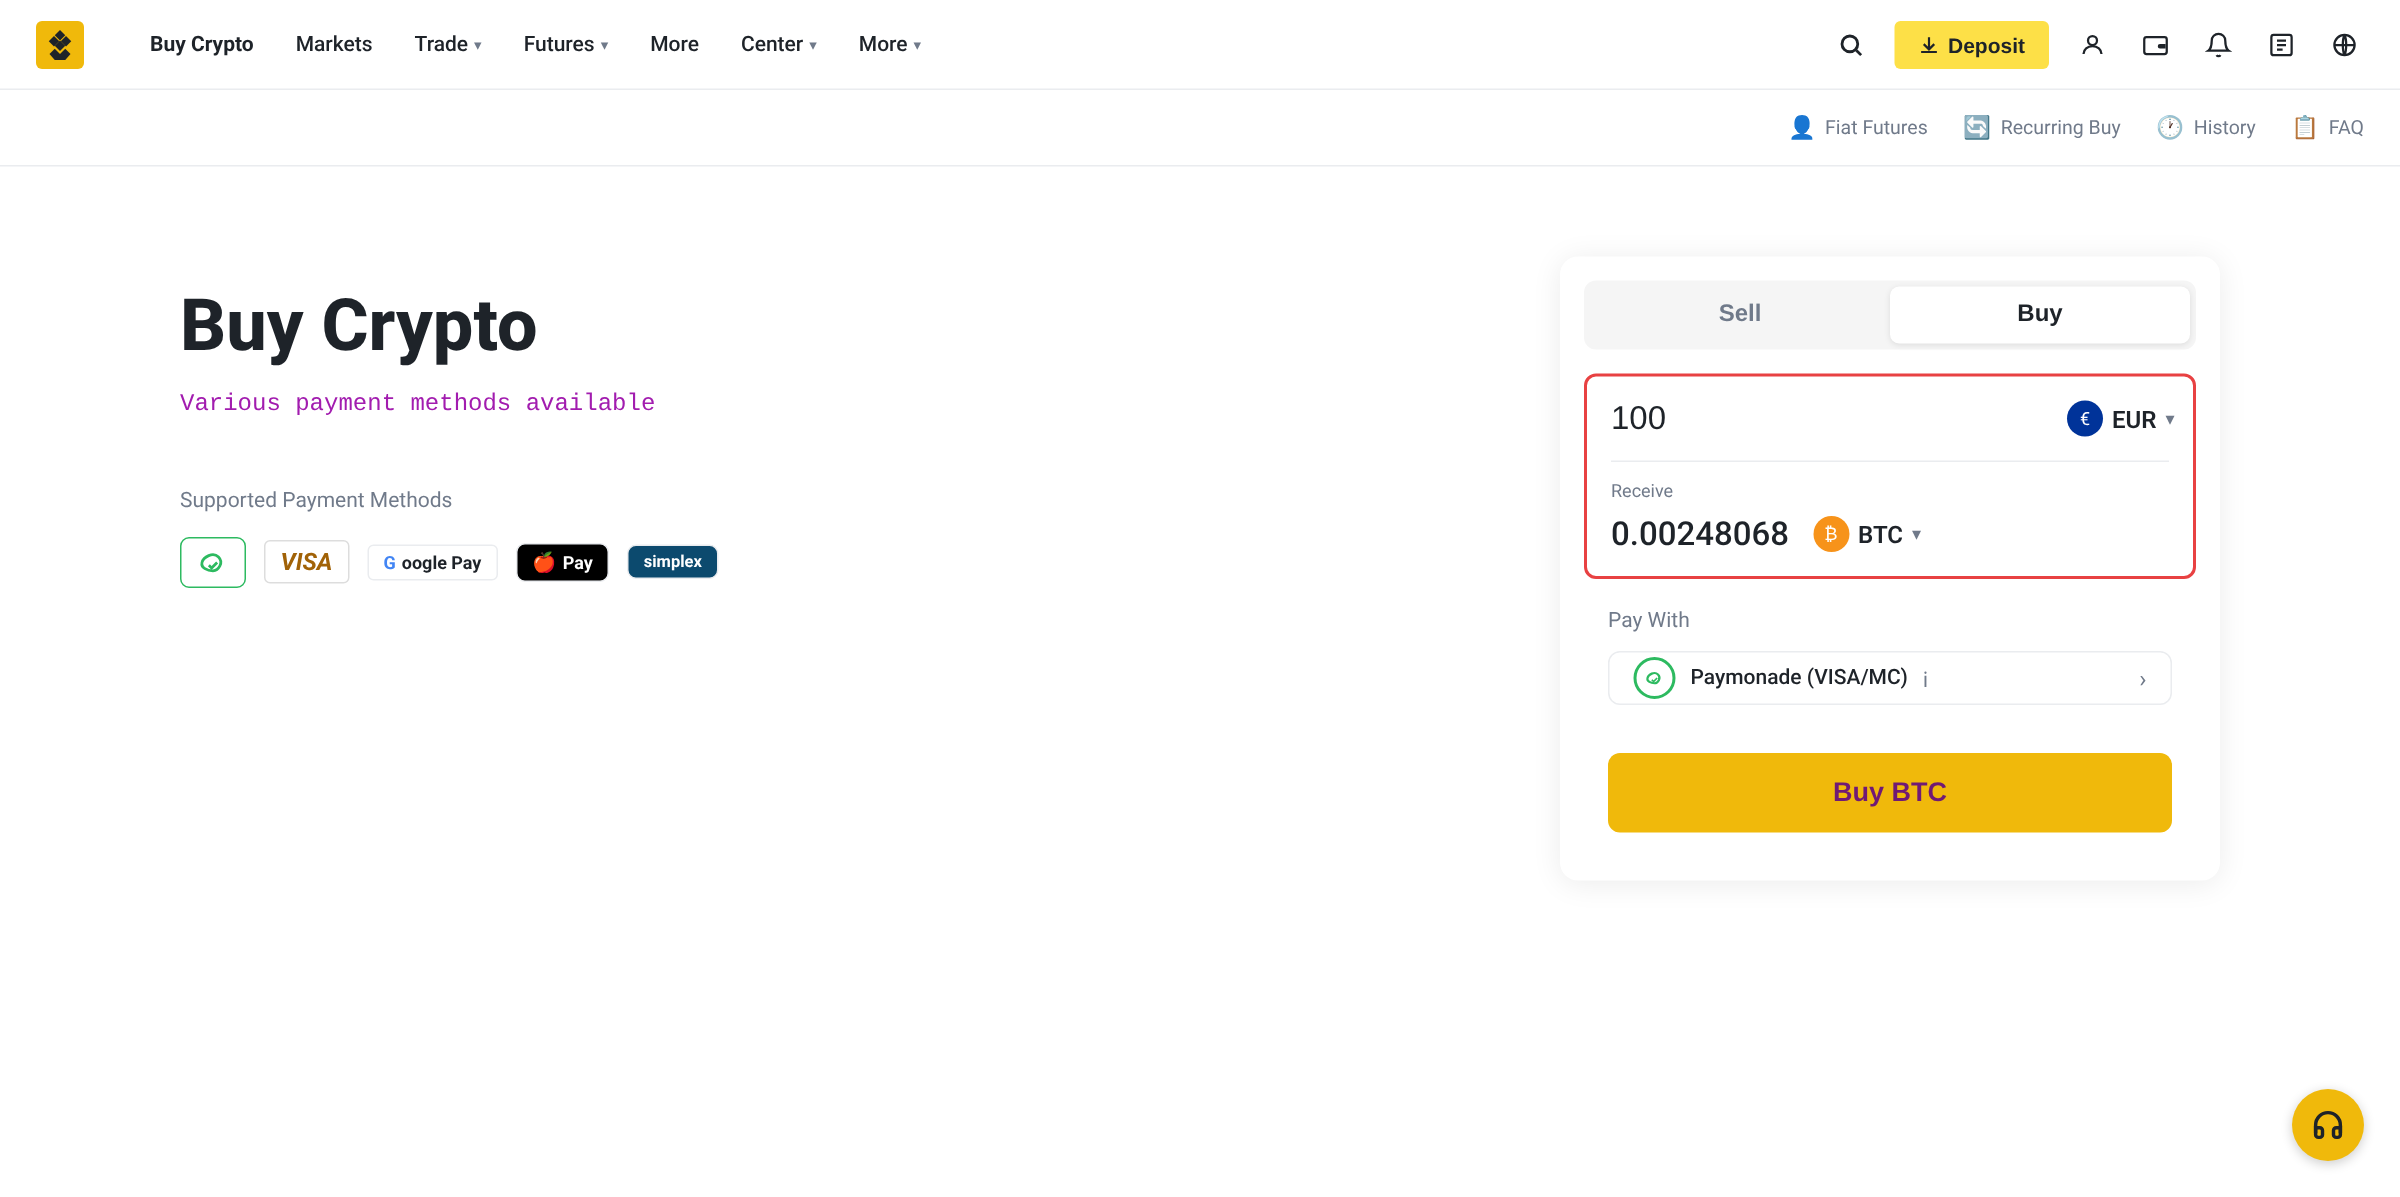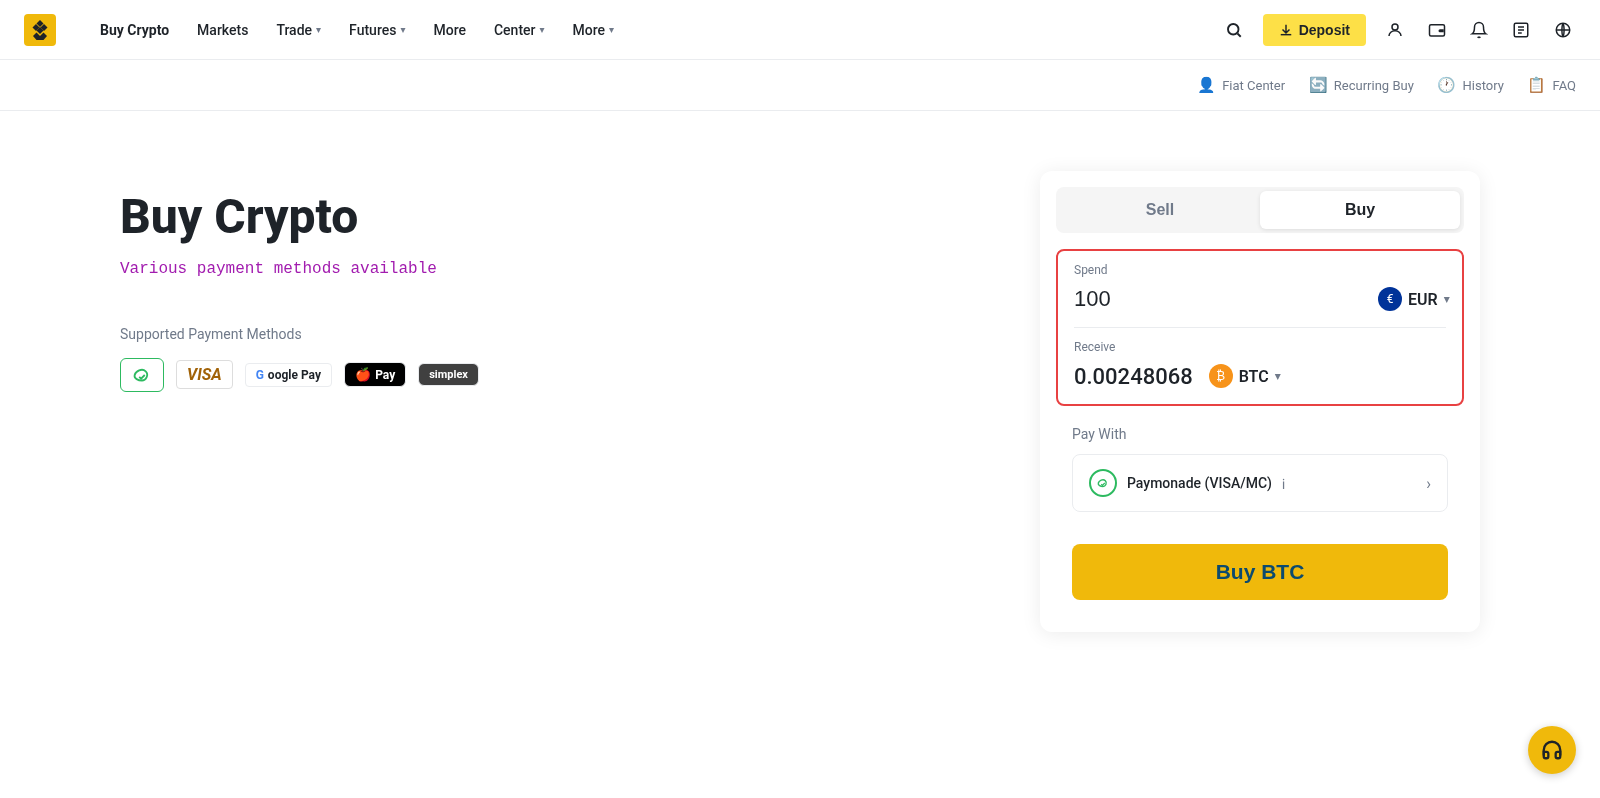"Fiat Center" span { text: Center -> Futures }
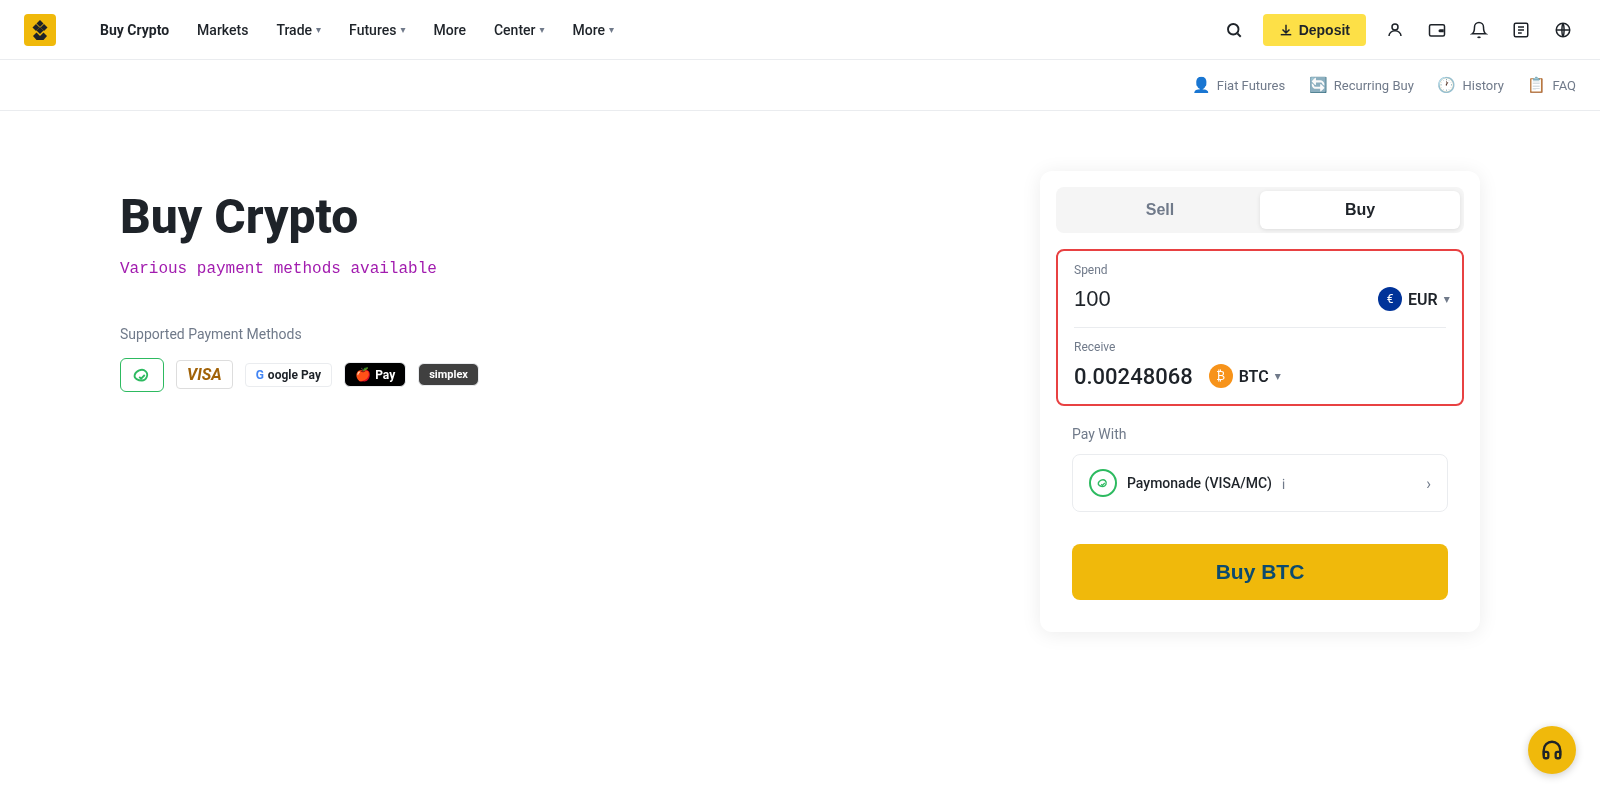"Spend" div.input-label { html: <div>Spend</div> -> none }
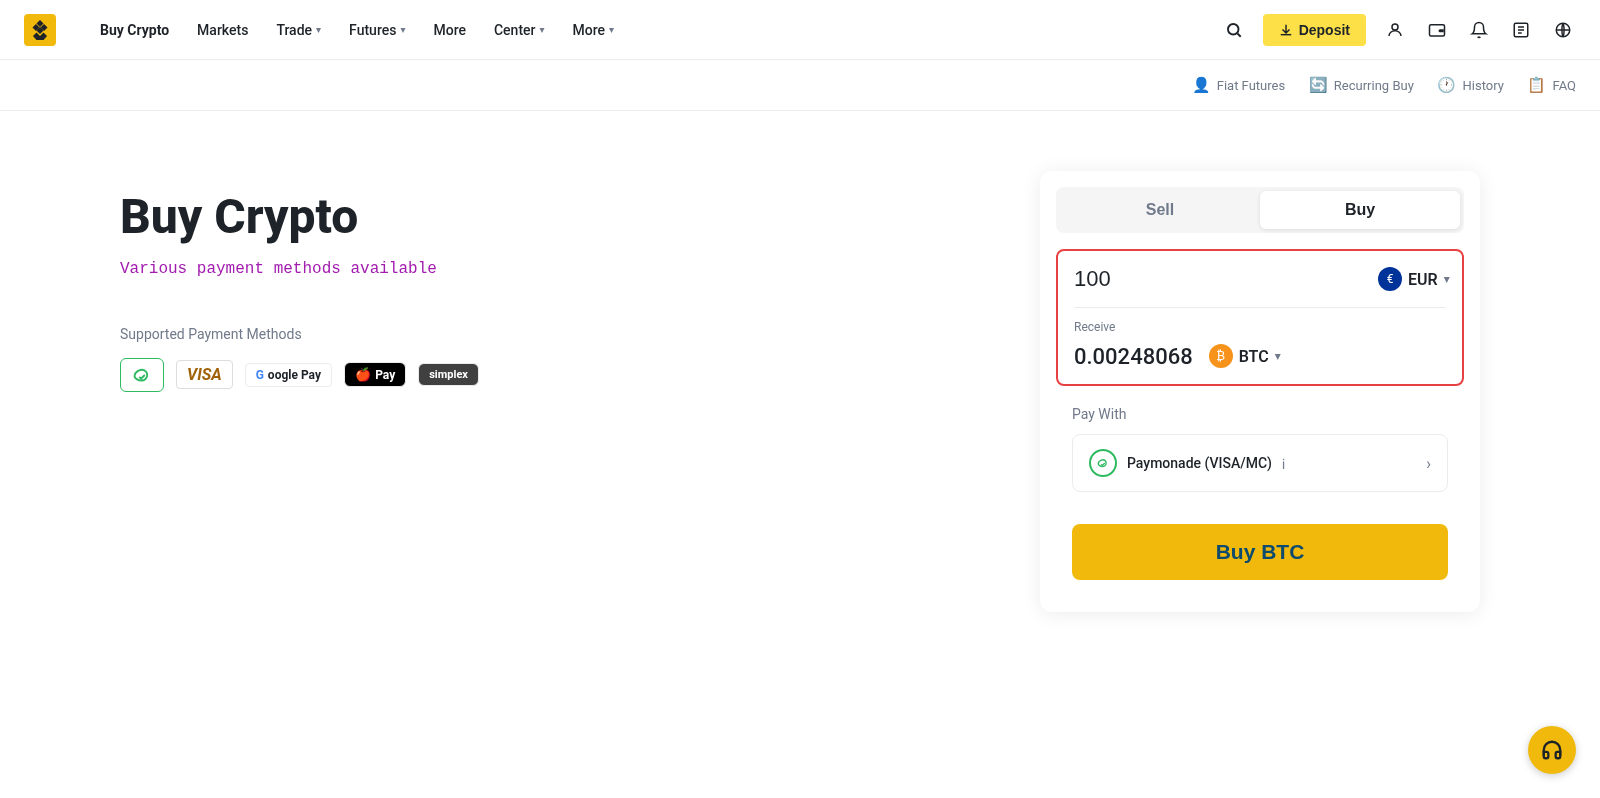"simplex" .payment-badge.simplex { background: #404040 -> #0c4a6e }
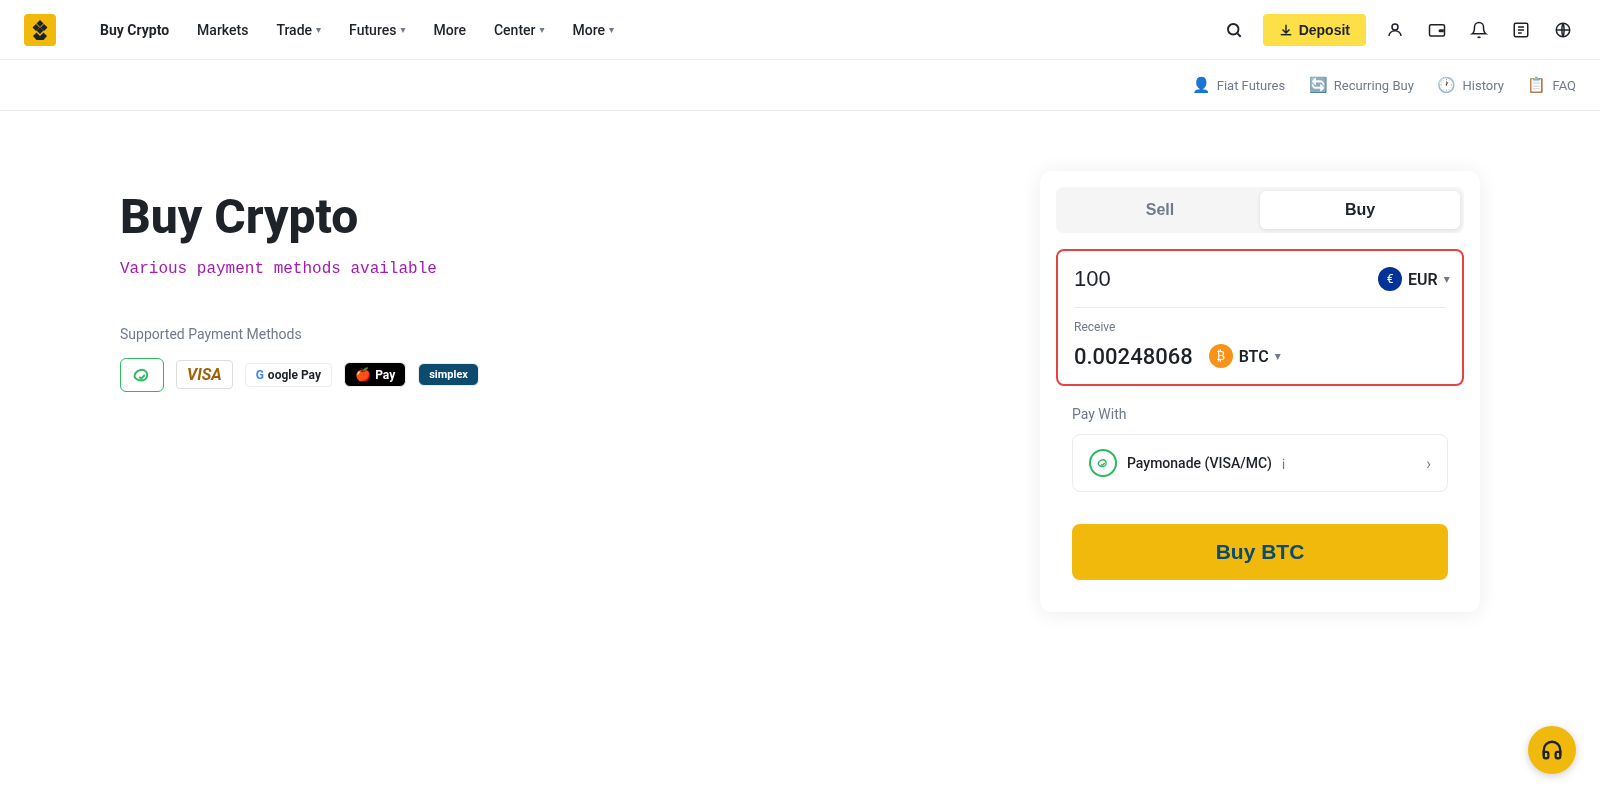"Paymonade (VISA/MC)" .pay-method-row { padding: 14px 16px -> 3px 16px }
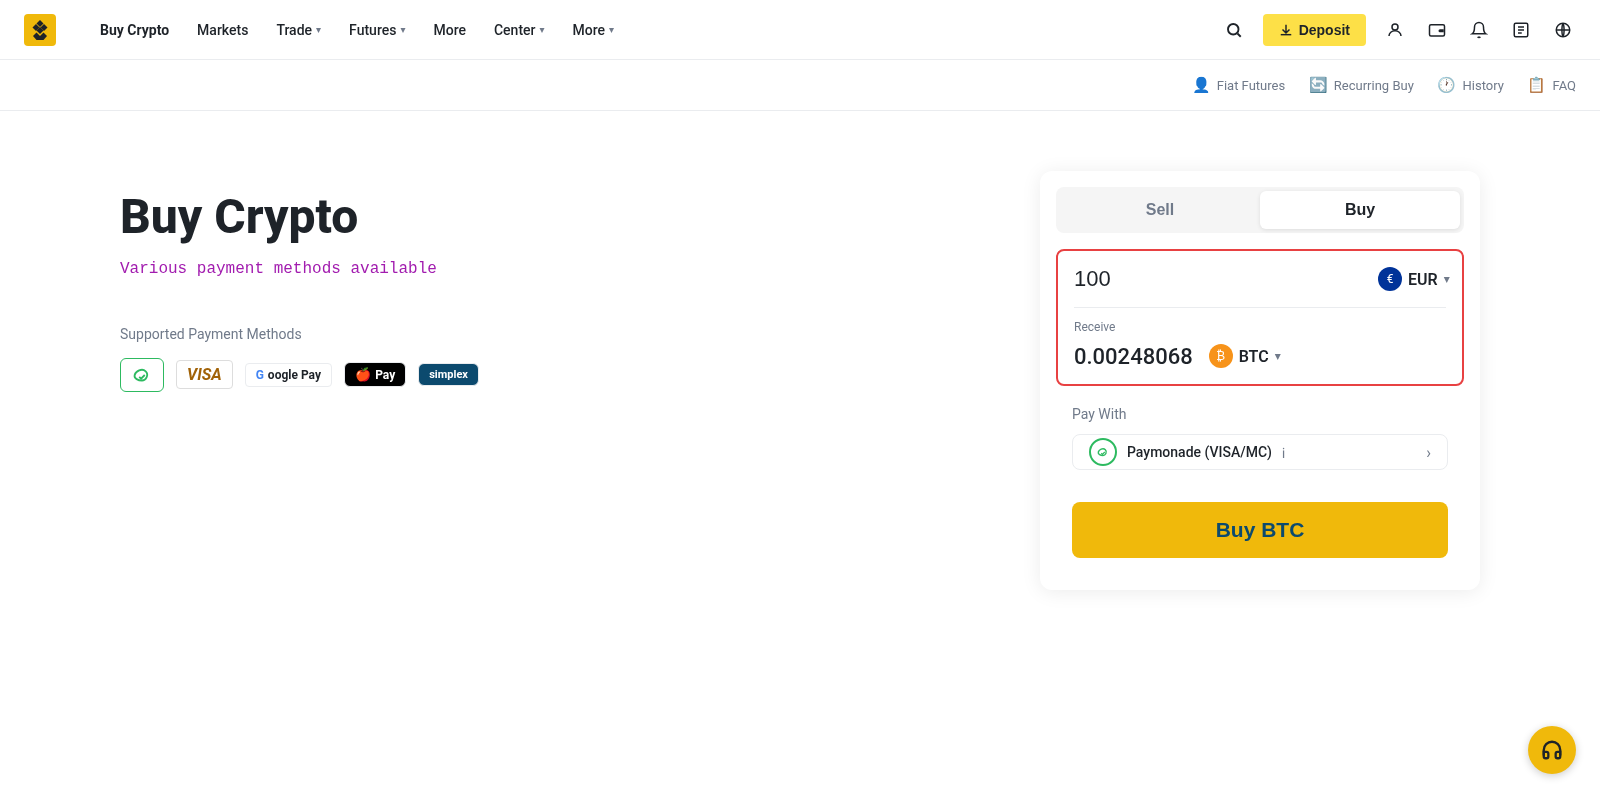"Buy BTC" .buy-btn { color: #0c4a6e -> #701a75; font-size: 21px -> 18px }
